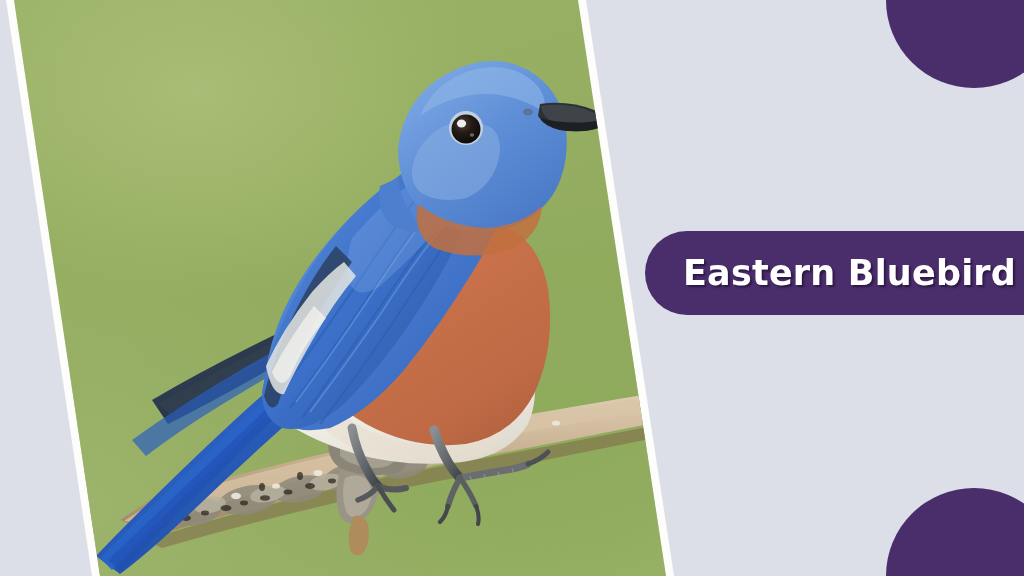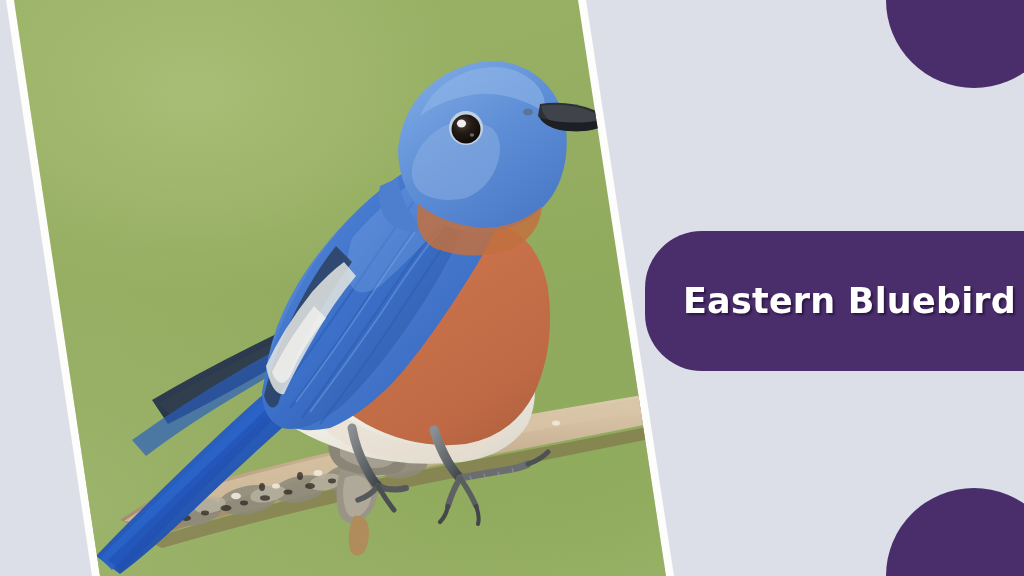"Eastern Bluebird" .title-badge { height: 140px -> 84px }
